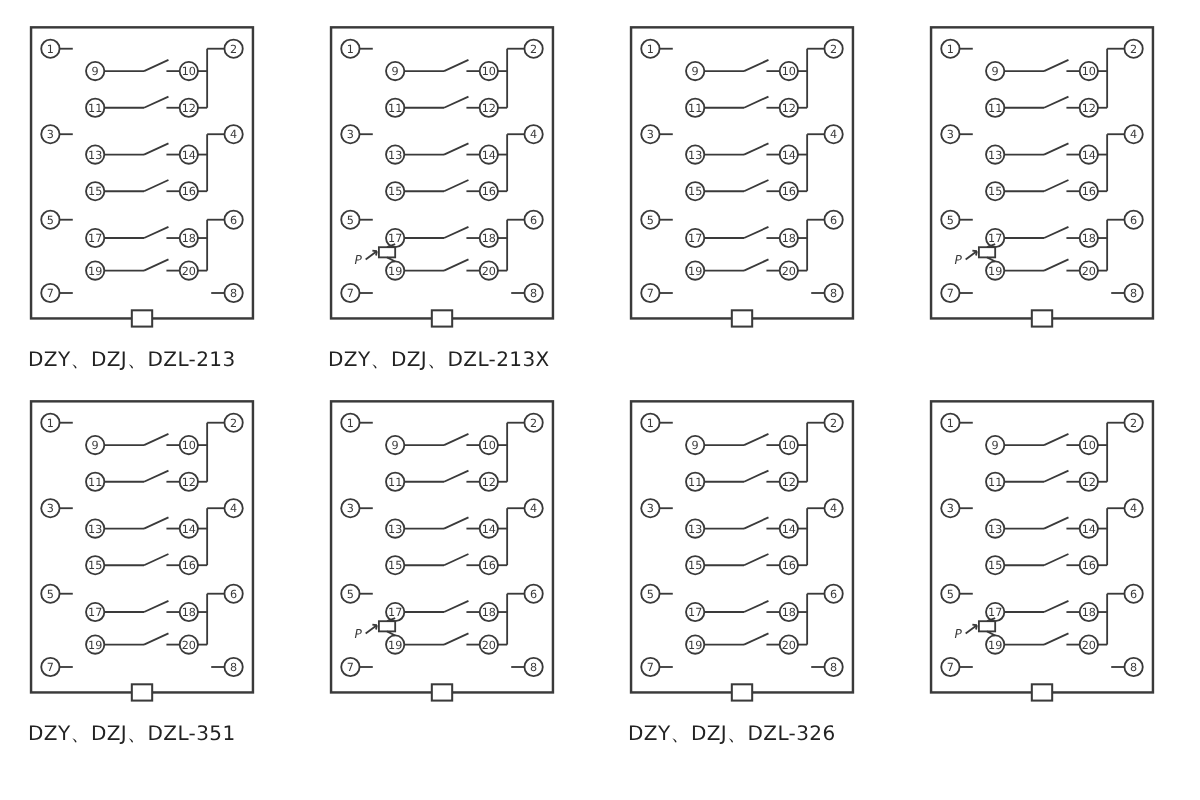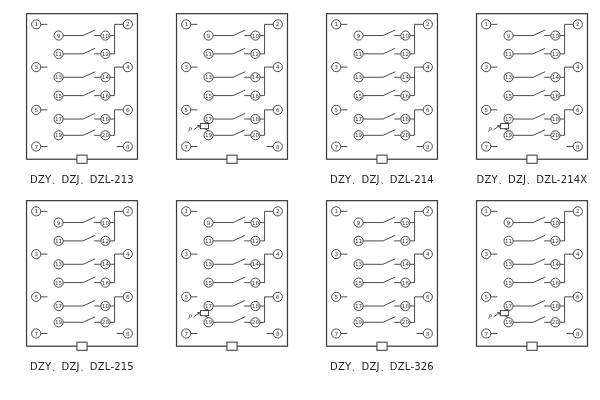"DZY、DZJ、DZL-213" .cell { align-items: center -> flex-start }
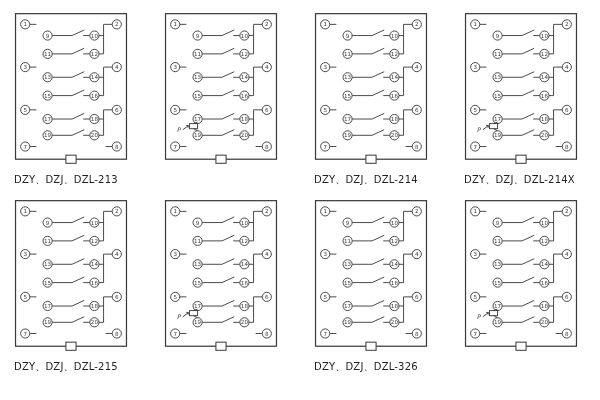"DZY、DZJ、DZL-213X" div.label { html: none -> <div>DZY、DZJ、DZL-213X</div> }
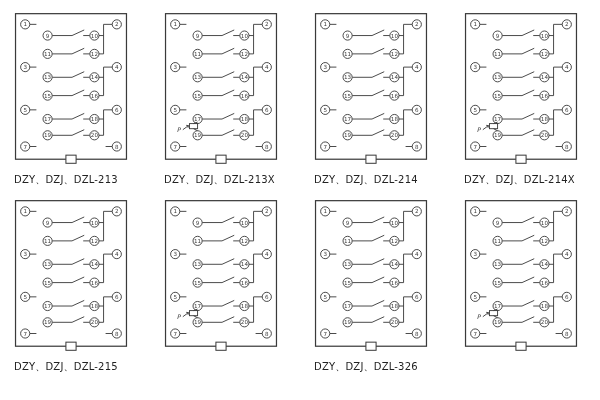"DZY、DZJ、DZL-214" div.label { html: <div>DZY、DZJ、DZL-214</div> -> none }
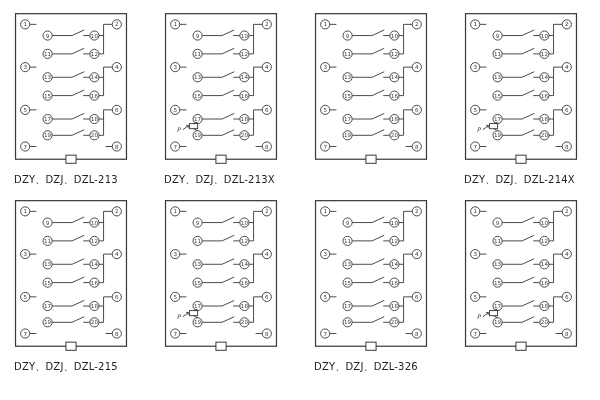"DZY、DZJ、DZL-214X" div.label { html: <div>DZY、DZJ、DZL-214X</div> -> none }
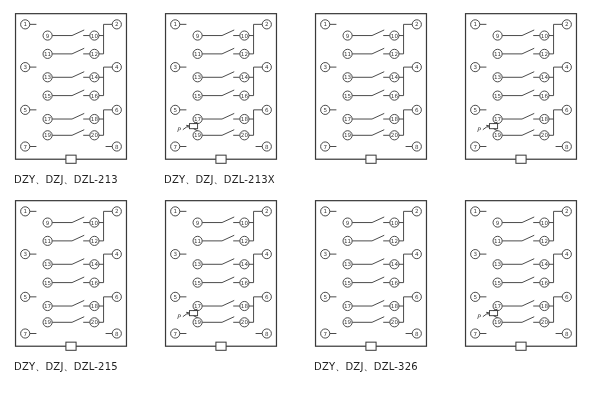"DZY、DZJ、DZL-215" div.label { text: DZL-215 -> DZL-351 }
